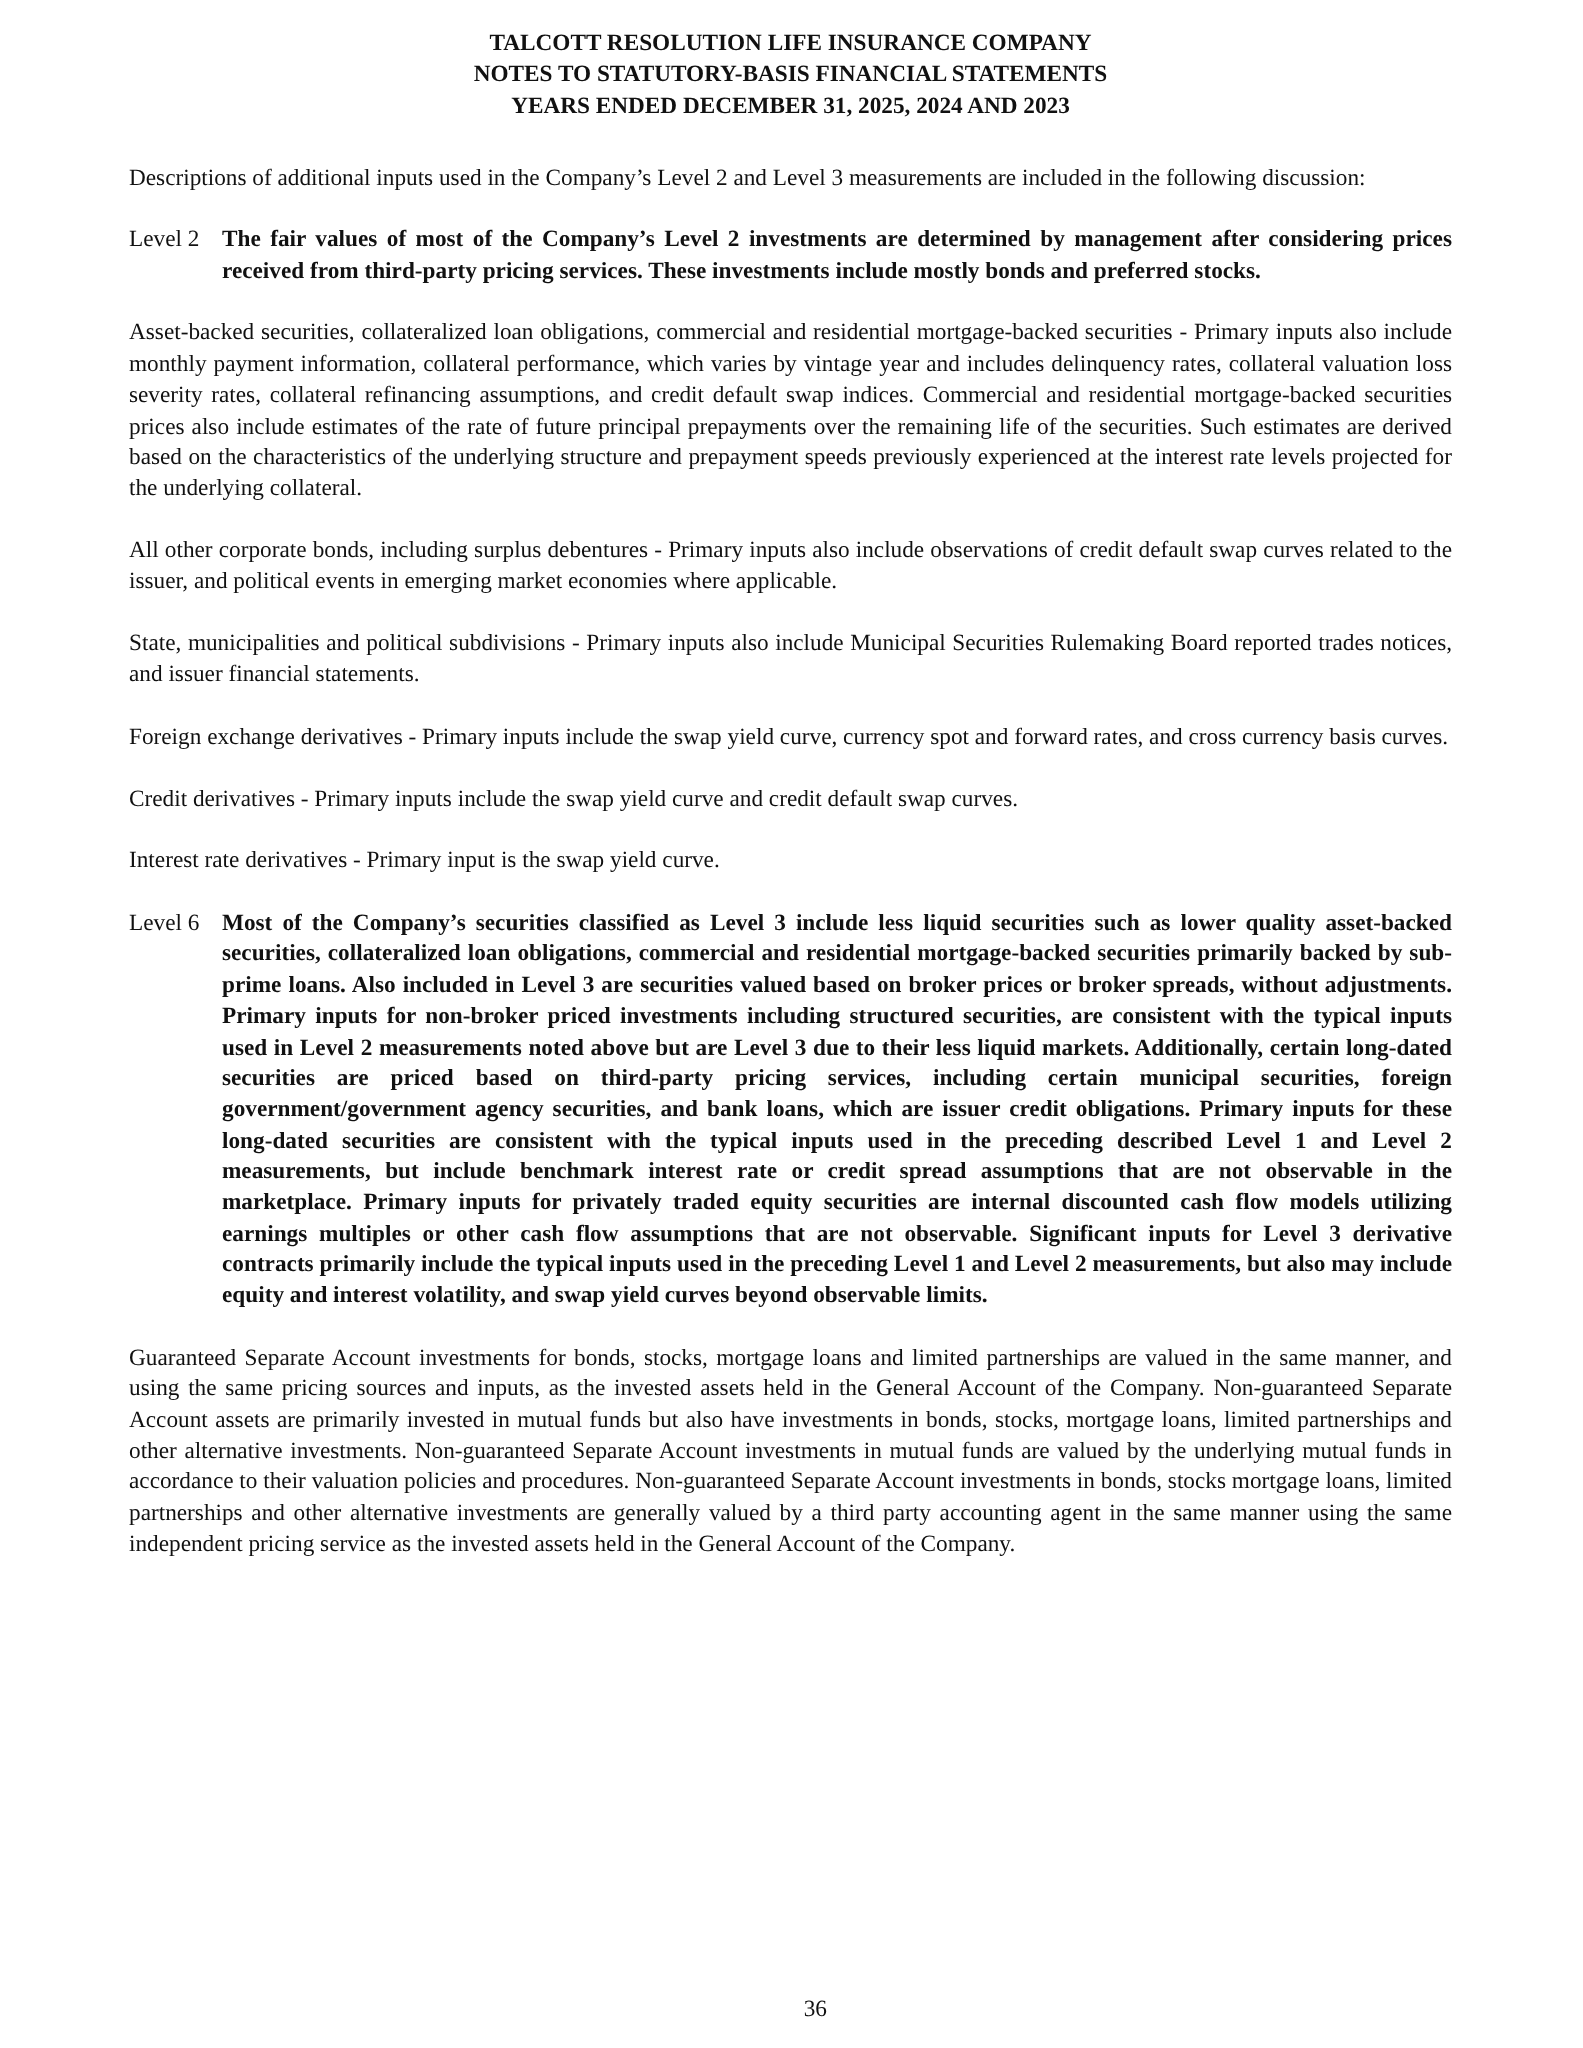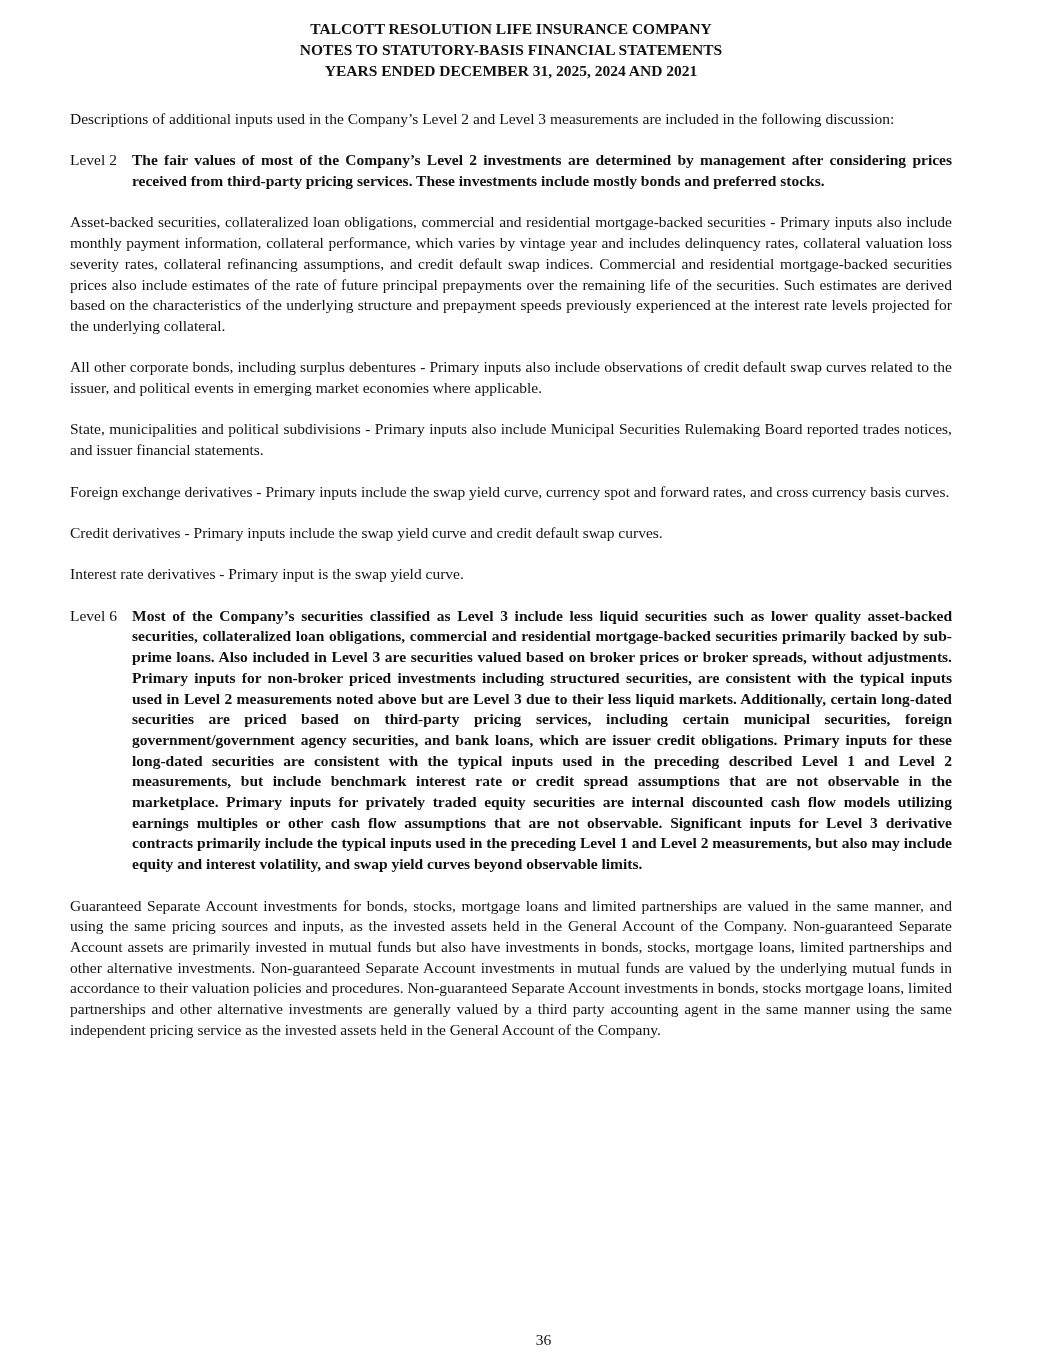"TALCOTT RESOLUTION LIFE INSURANCE" .page { left: 70px -> 86px }
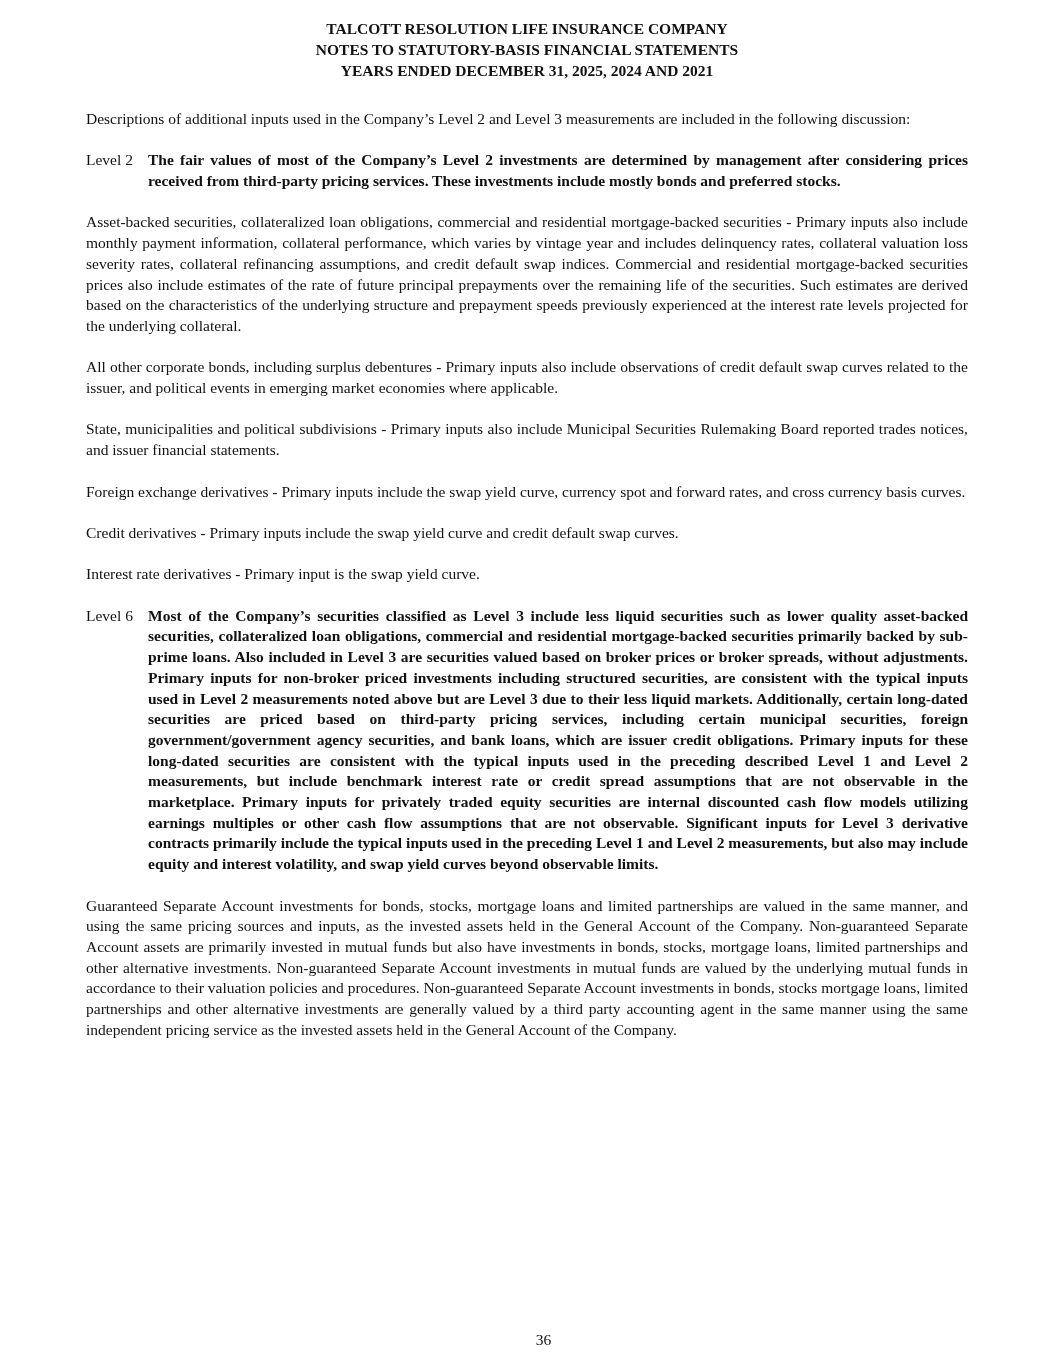"YEARS ENDED DECEMBER 31, 2025," div { text: 2021 -> 2023 }
